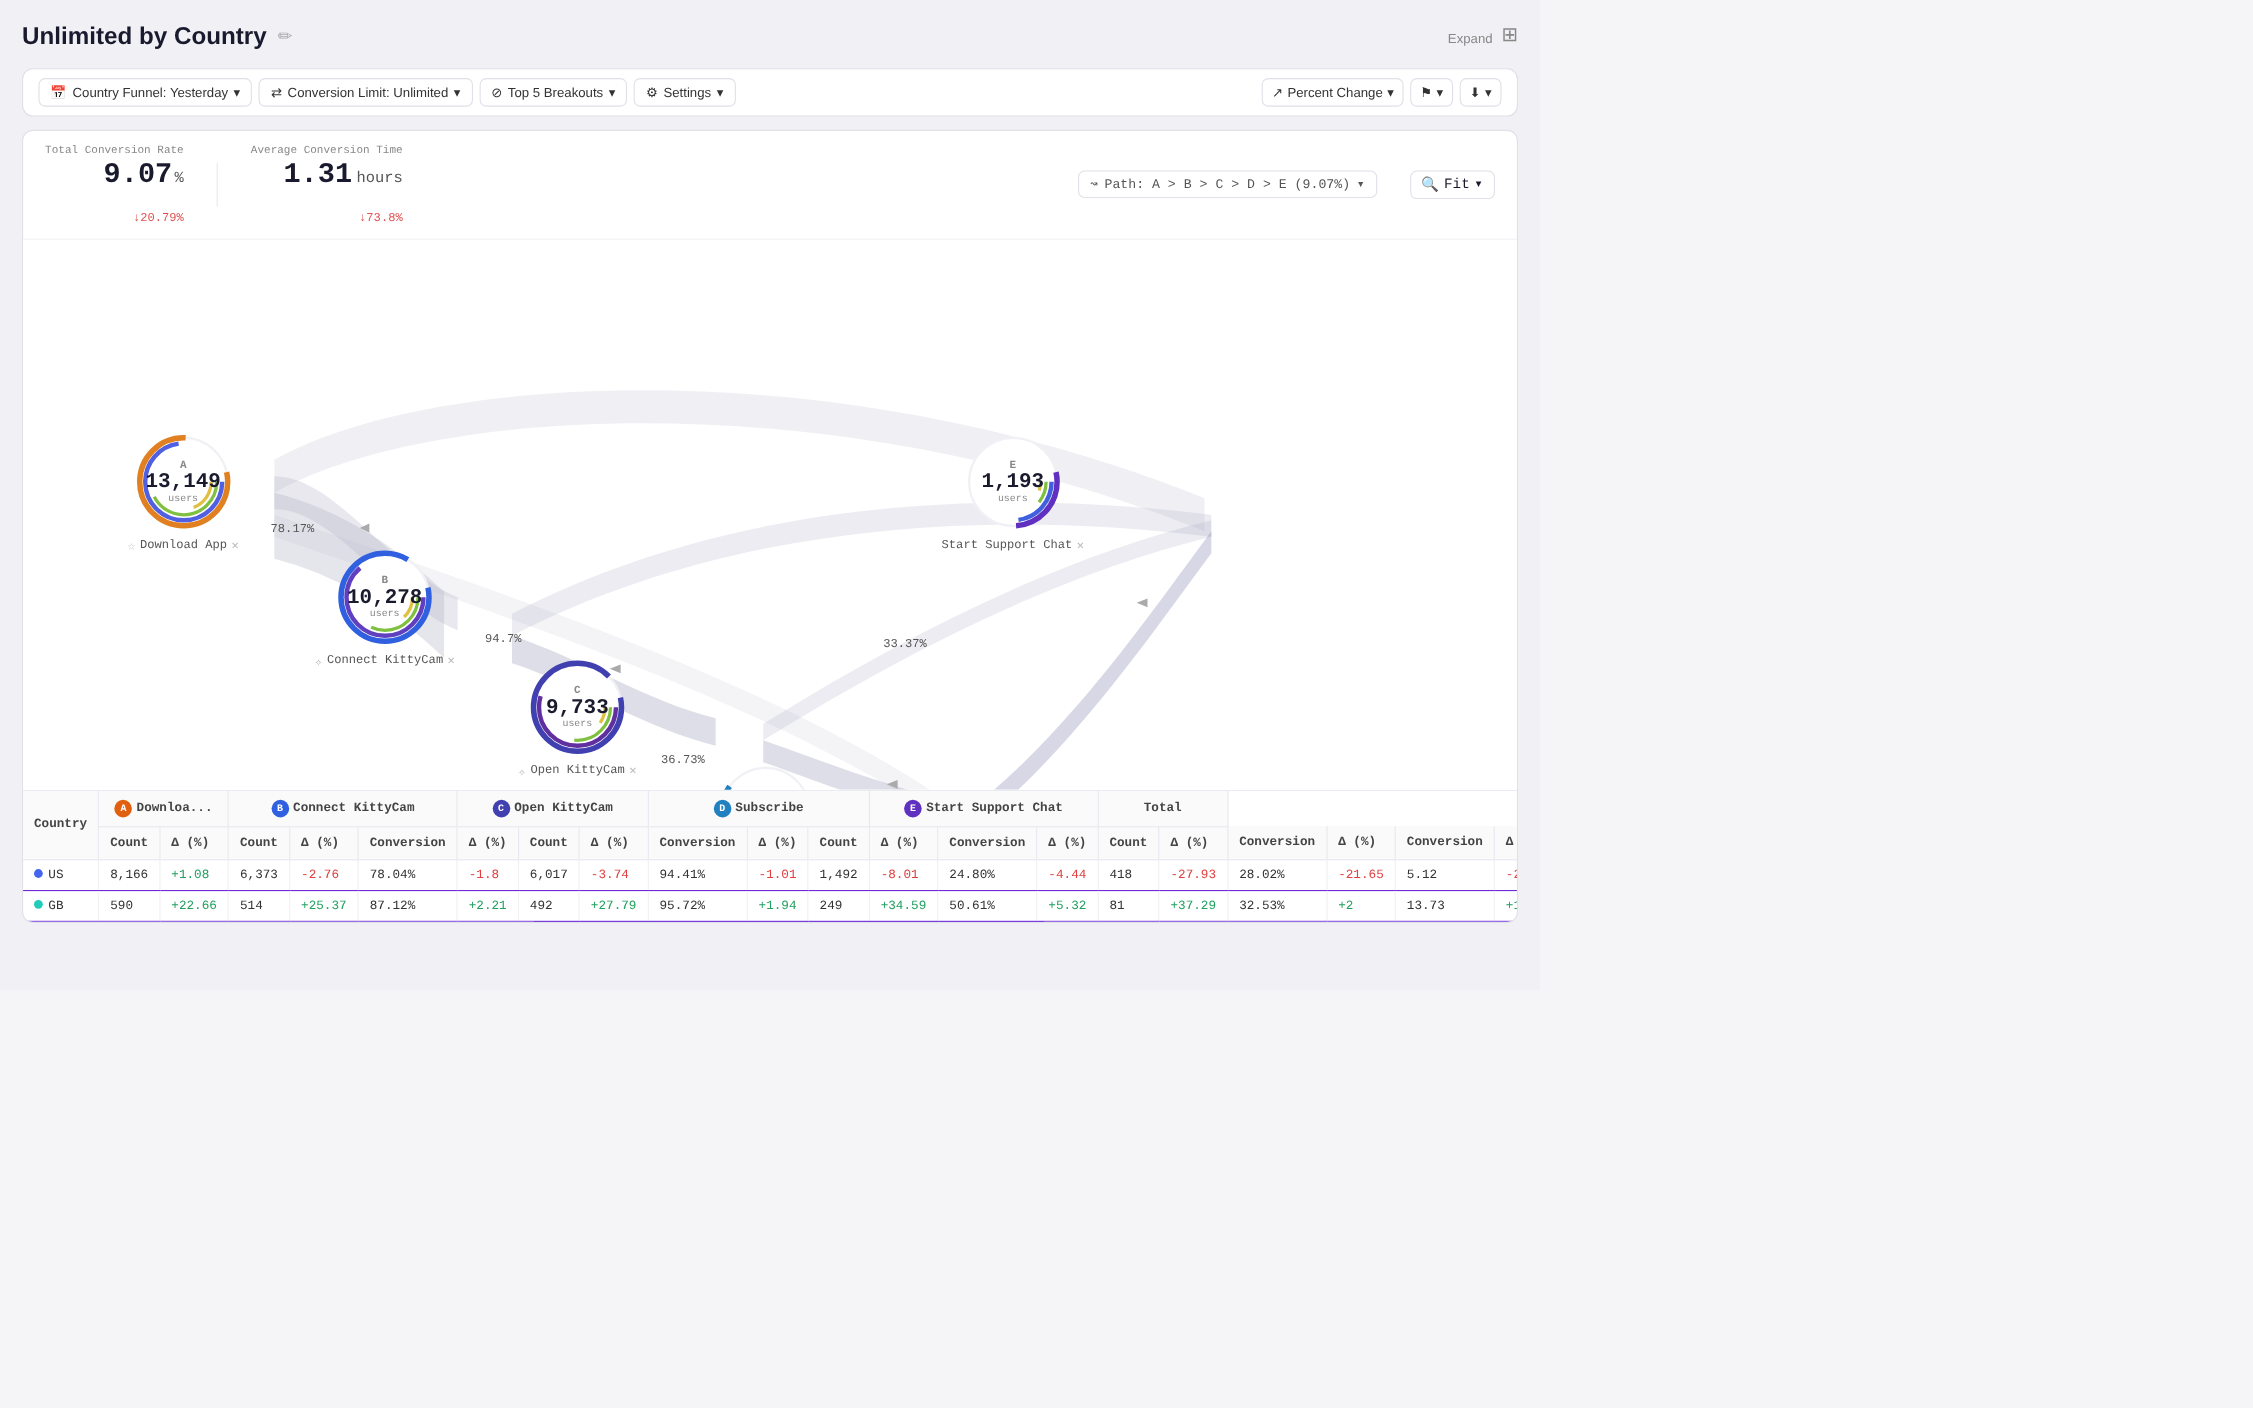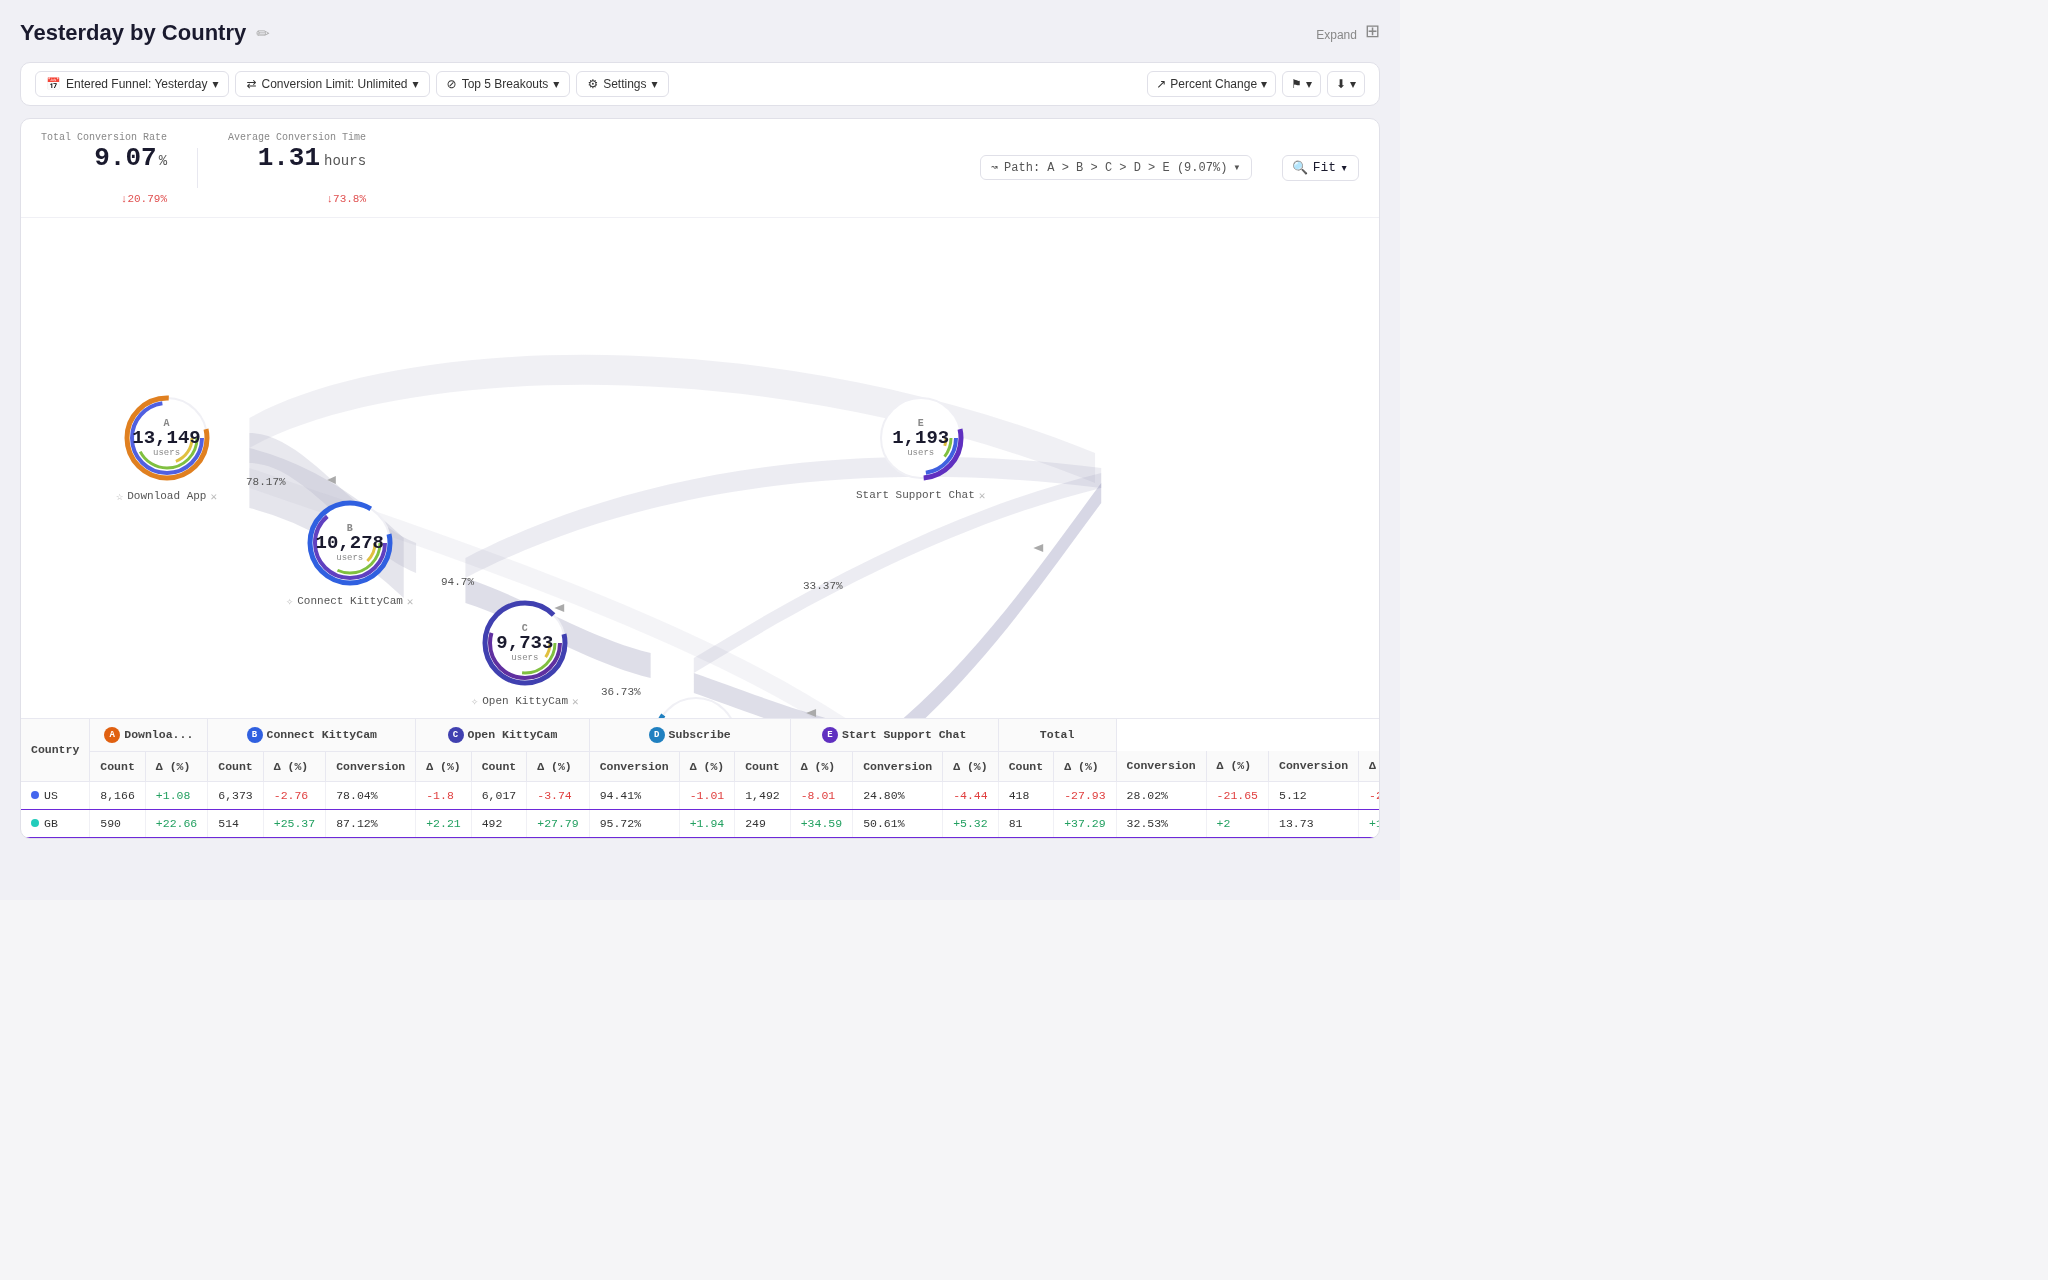"Yesterday by Country" span.page-title { text: Yesterday -> Unlimited }
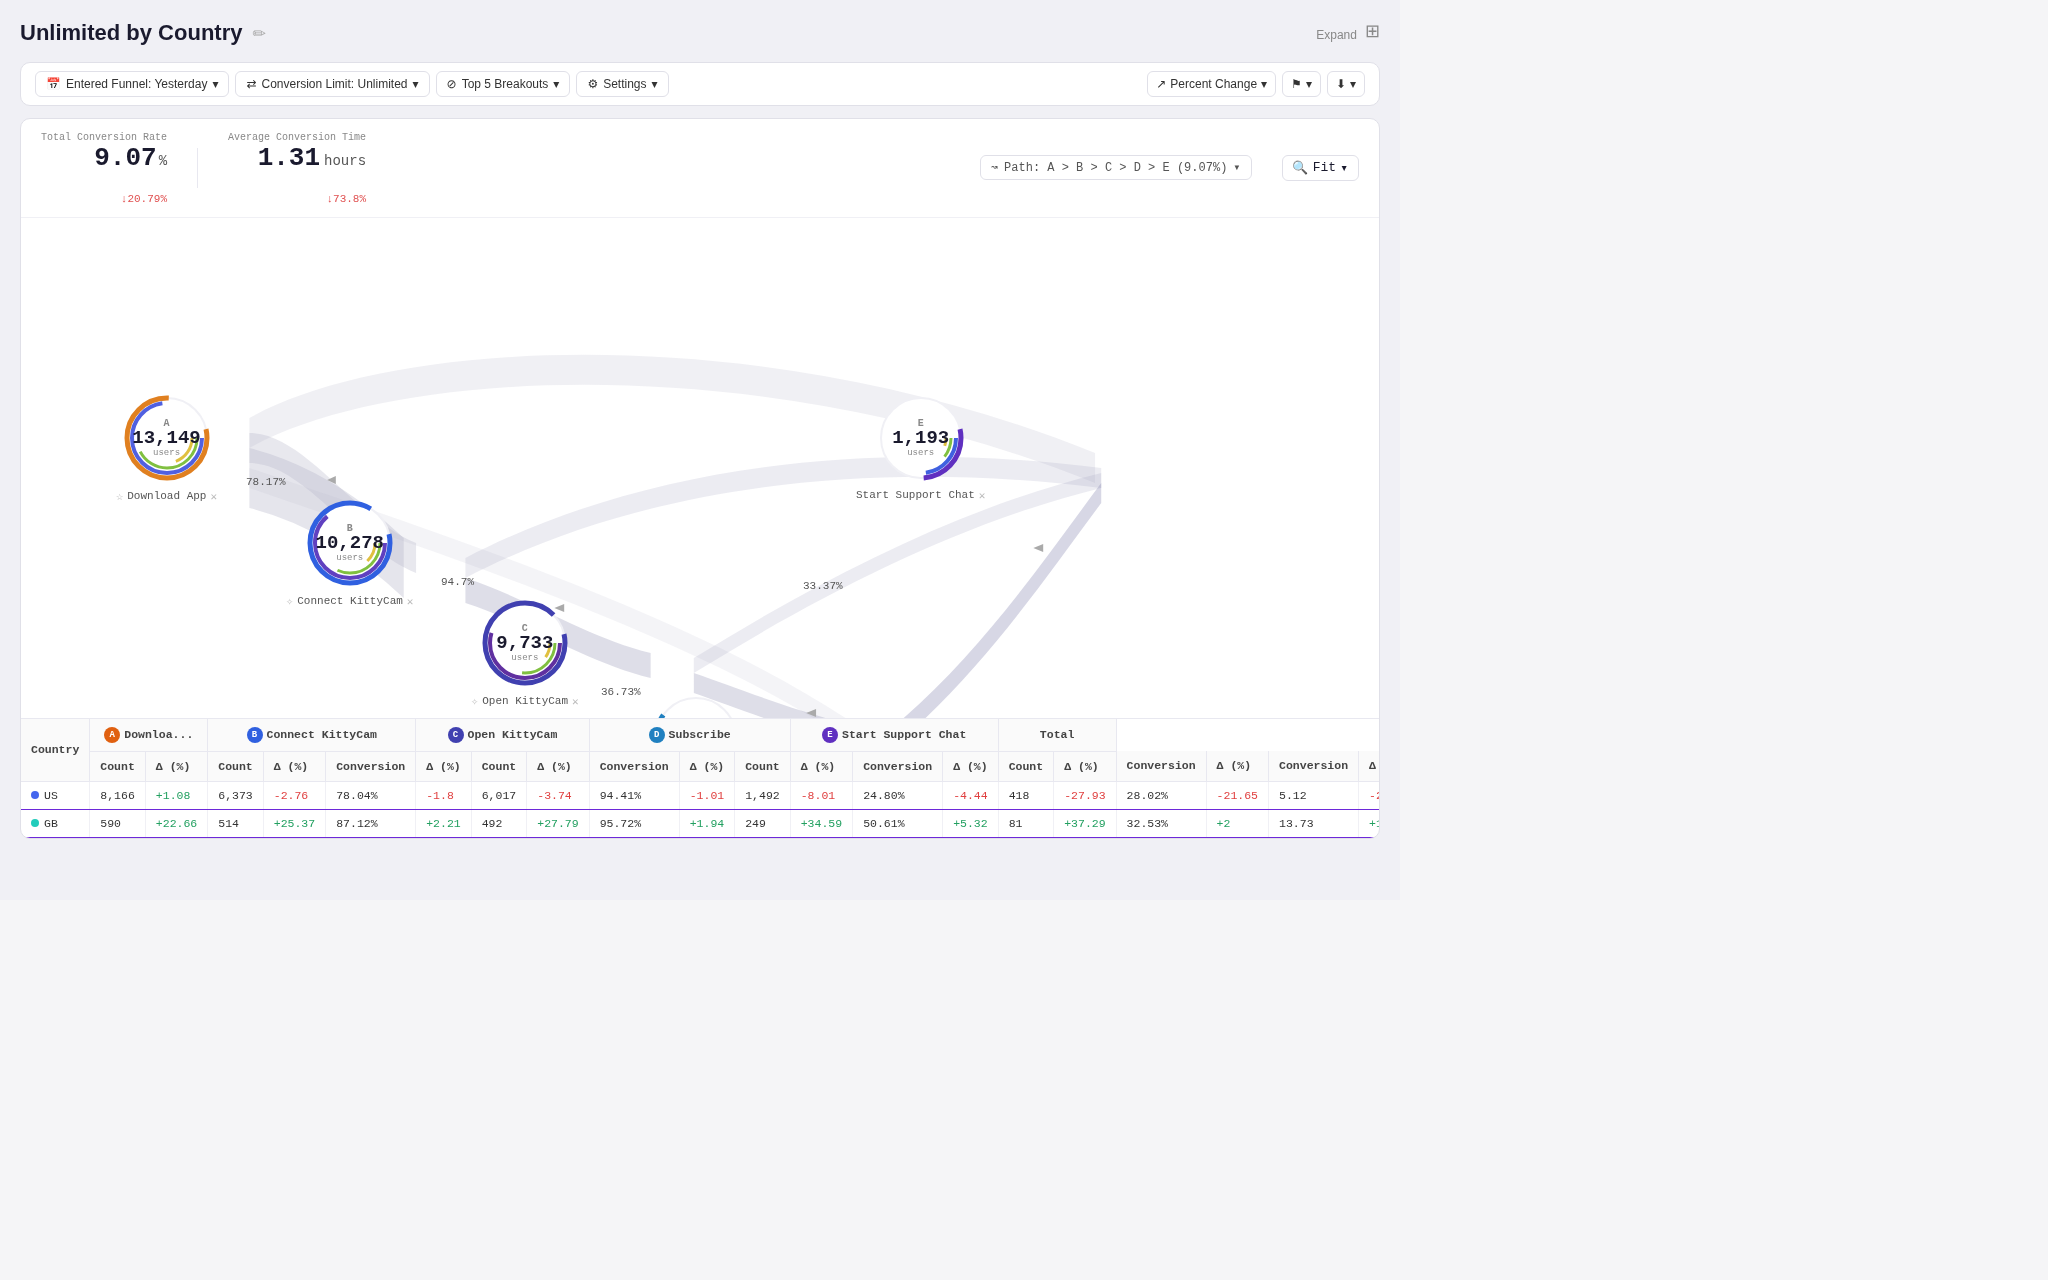"Entered Funnel: Yesterday" span { text: Entered -> Country }
